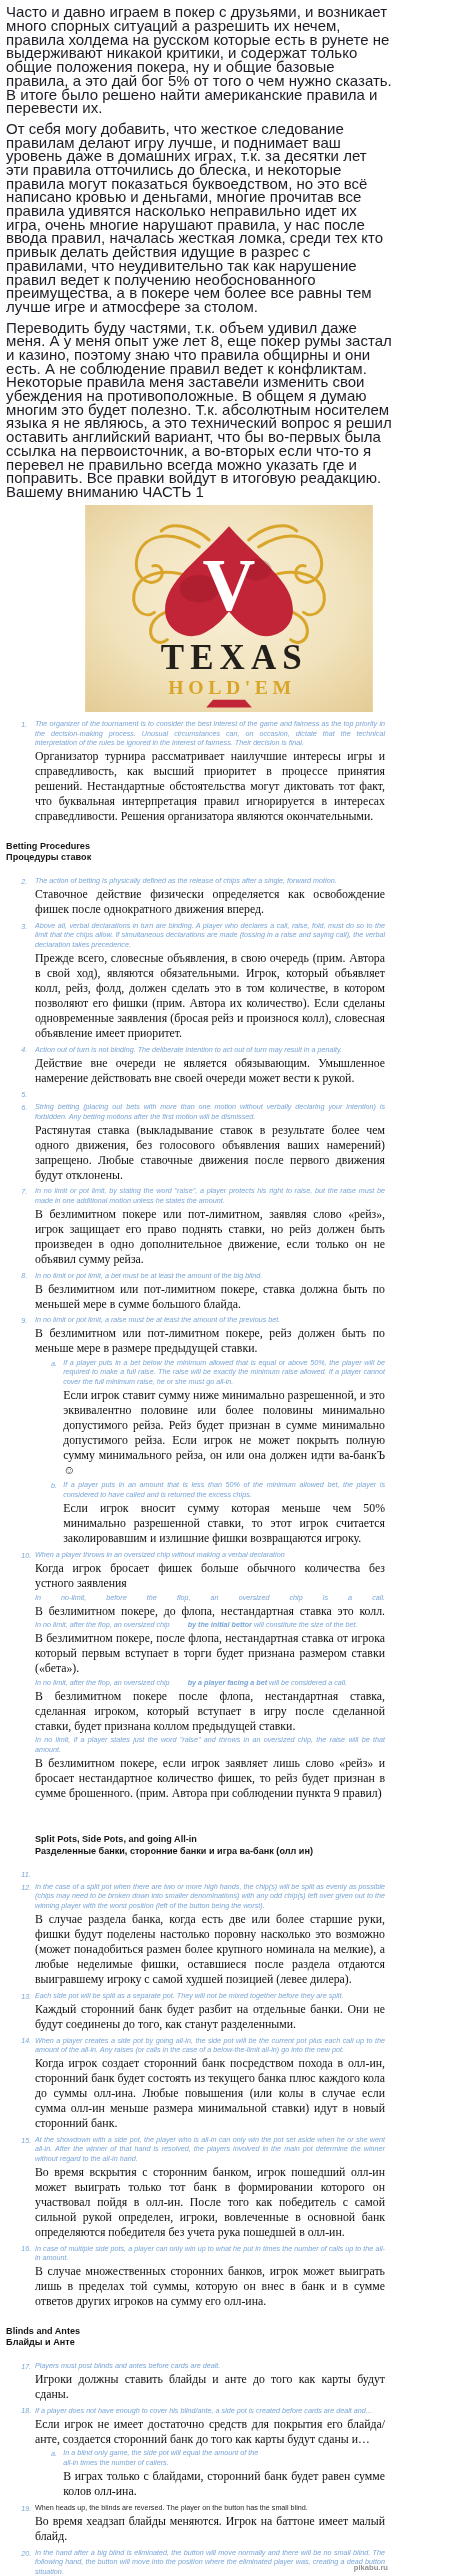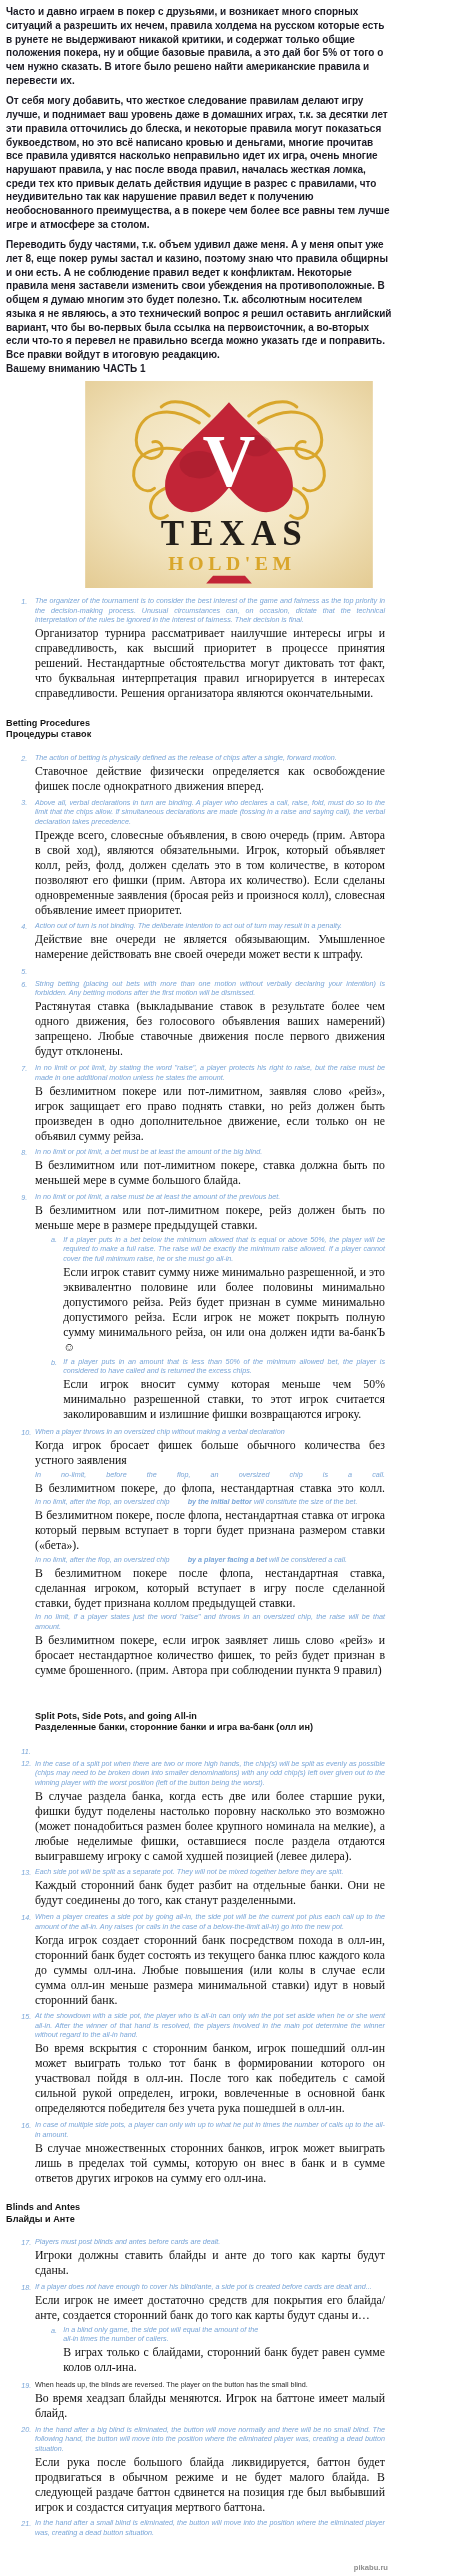"Часто и давно играем в" .intro { font-size: 10px -> 15px; font-weight: bold -> normal }
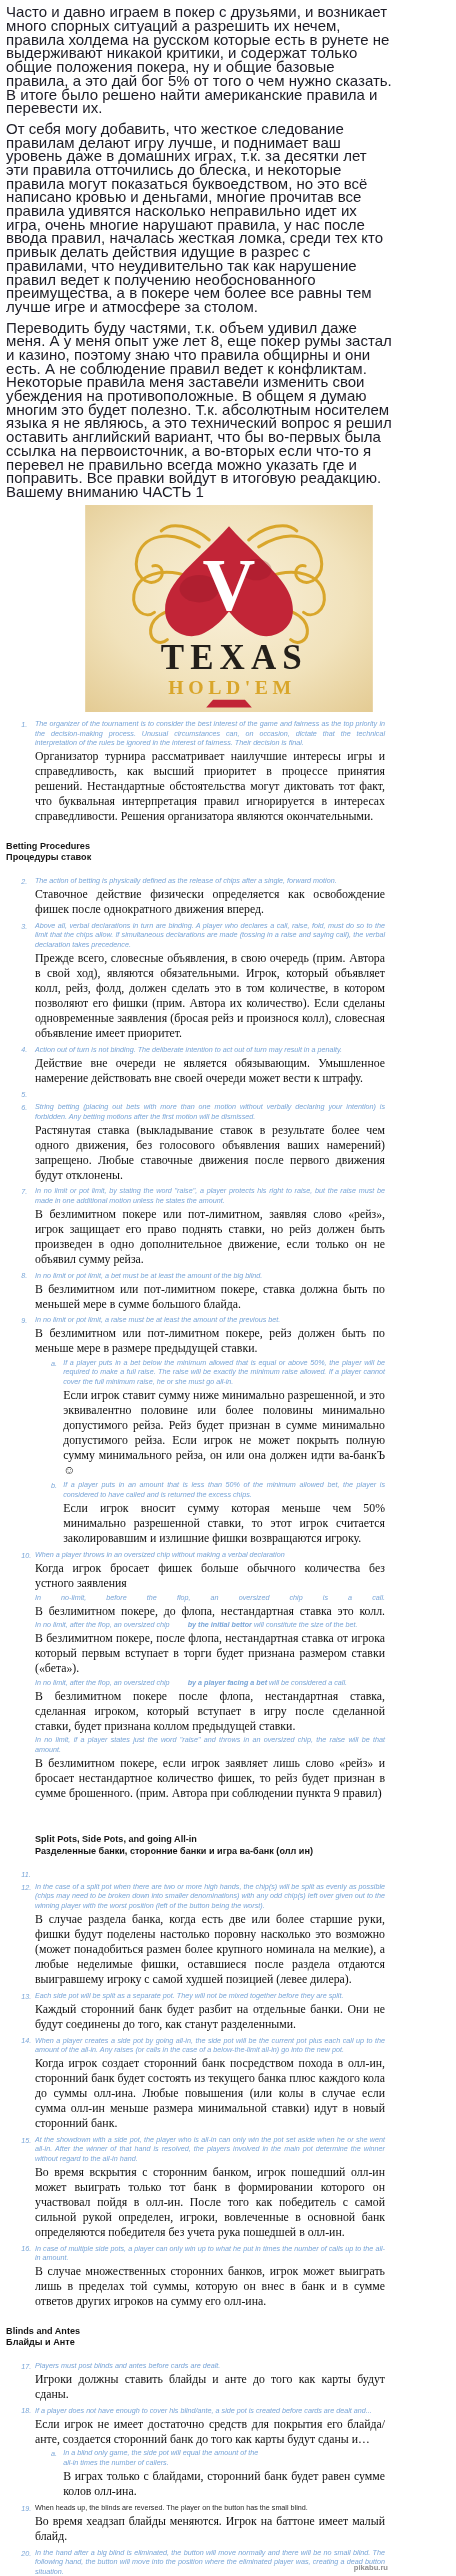"Действие вне очереди не является" p.ru { text: штрафу -> рукой }
